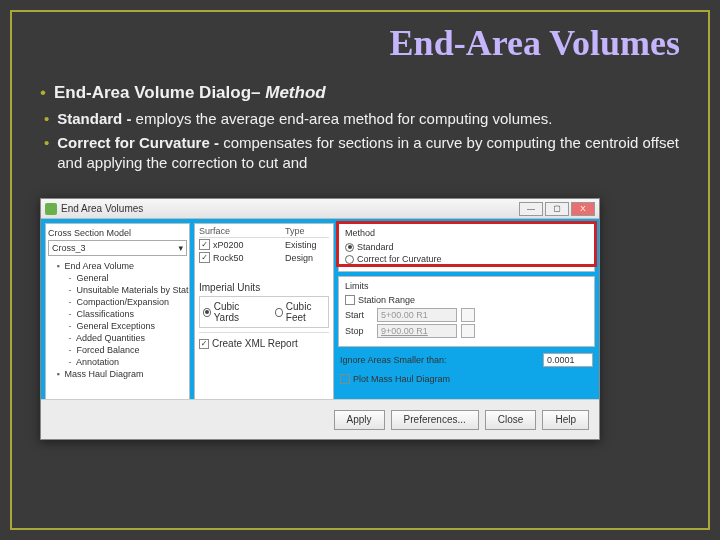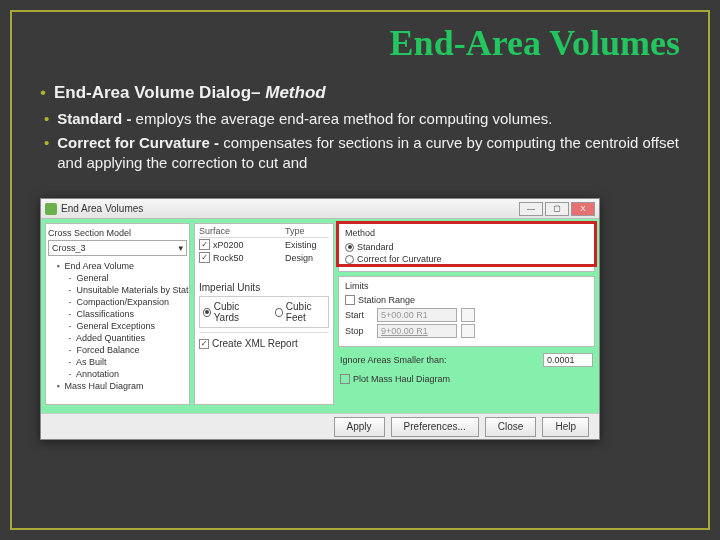"End-Area Volumes" .slide-title { color: #22c55e -> #c4b5fd }
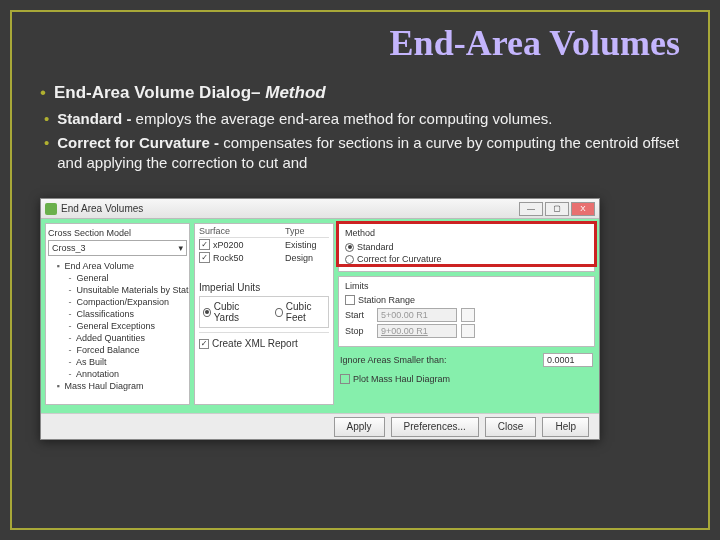"End Area Volumes" .dlg { background: #86efac -> #0ea5e9 }
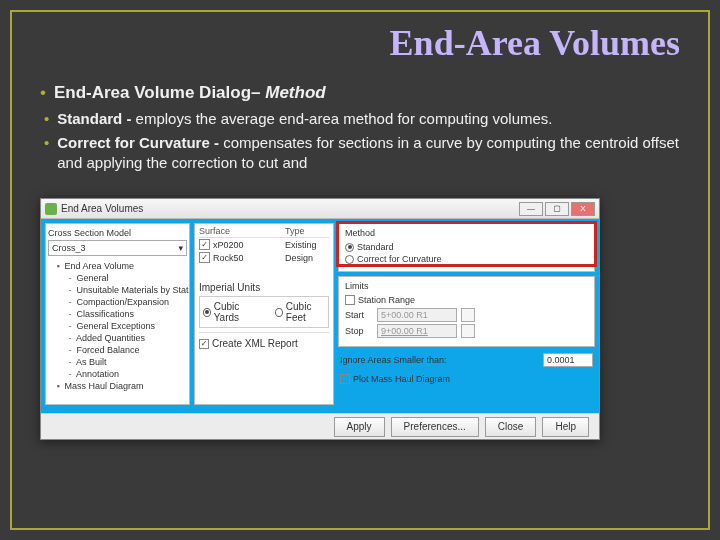"- As Built" div.tree-item { html: <div><span>-</span> <span>As Built</span></div> -> none }
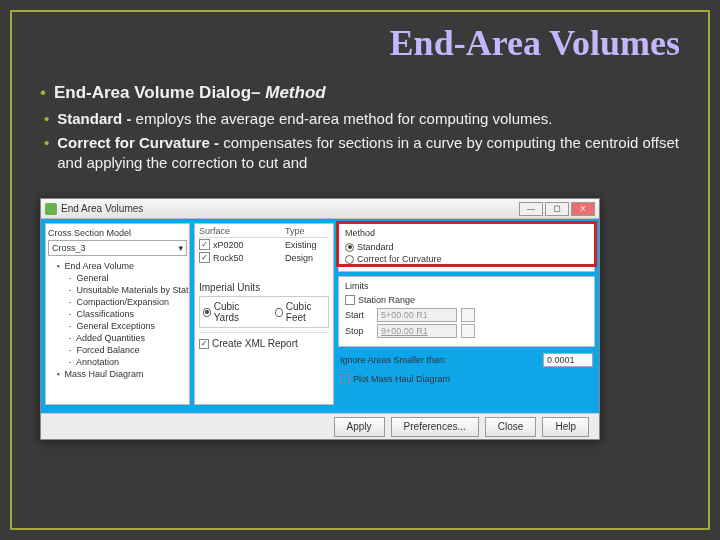"Apply" .dlg-footer { height: 26px -> 40px }
